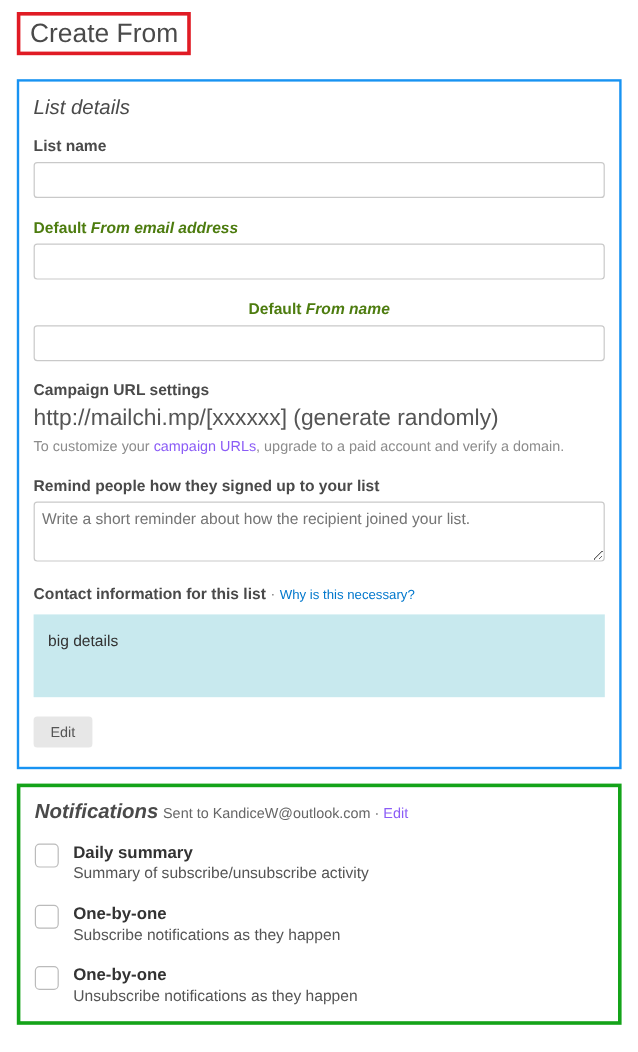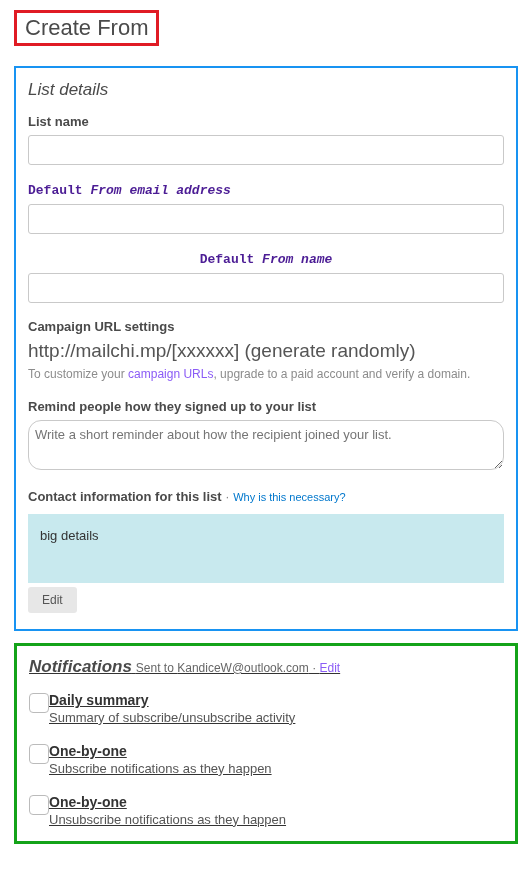"Default" .label-partial { color: #4c1d95 -> #4d7c0f; font-family: Liberation Mono, monospace -> none }
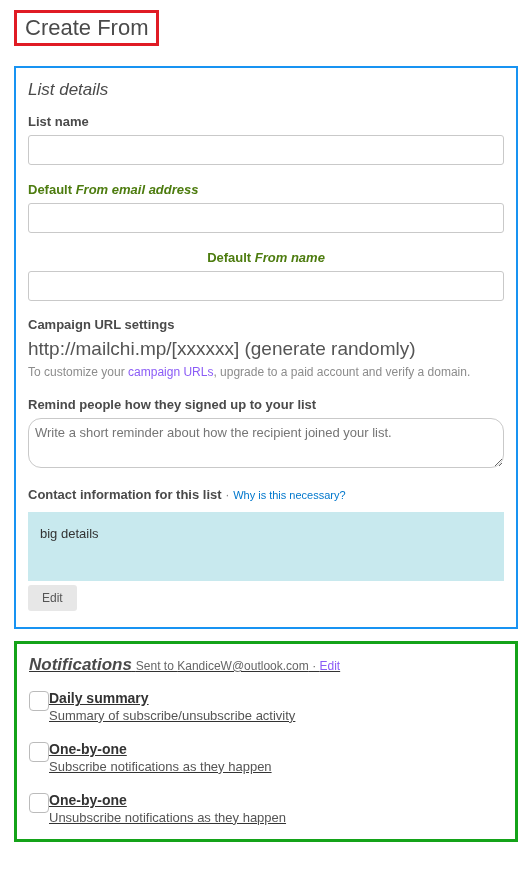"Write a short reminder about" .textarea-input { border-radius: 13px -> 3px }
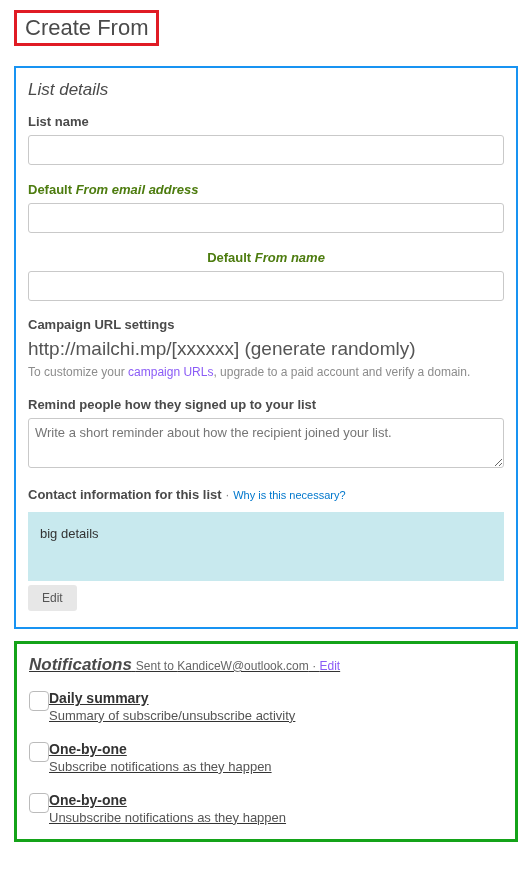"big details" .info-box { margin-bottom: 4px -> 16px }
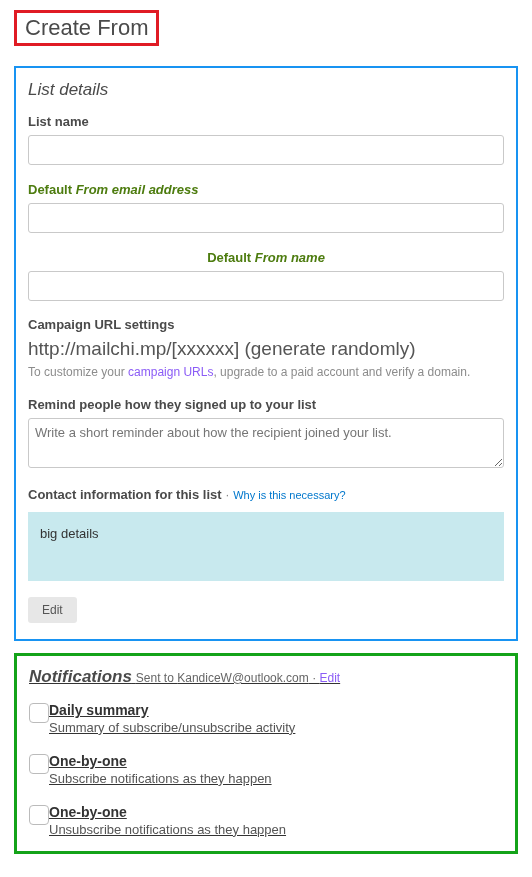"Notifications Sent to" .section-green { text-decoration: underline -> none }
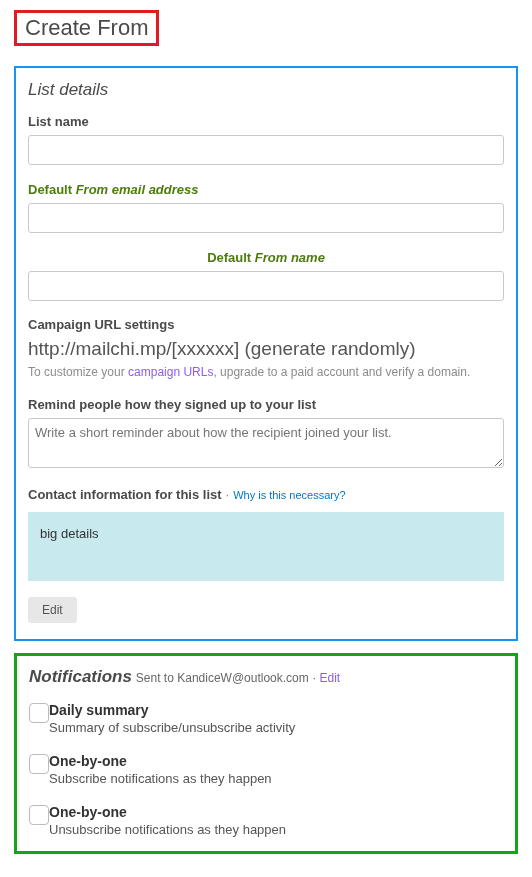"Daily summary" .check-row { gap: none -> 12px }
